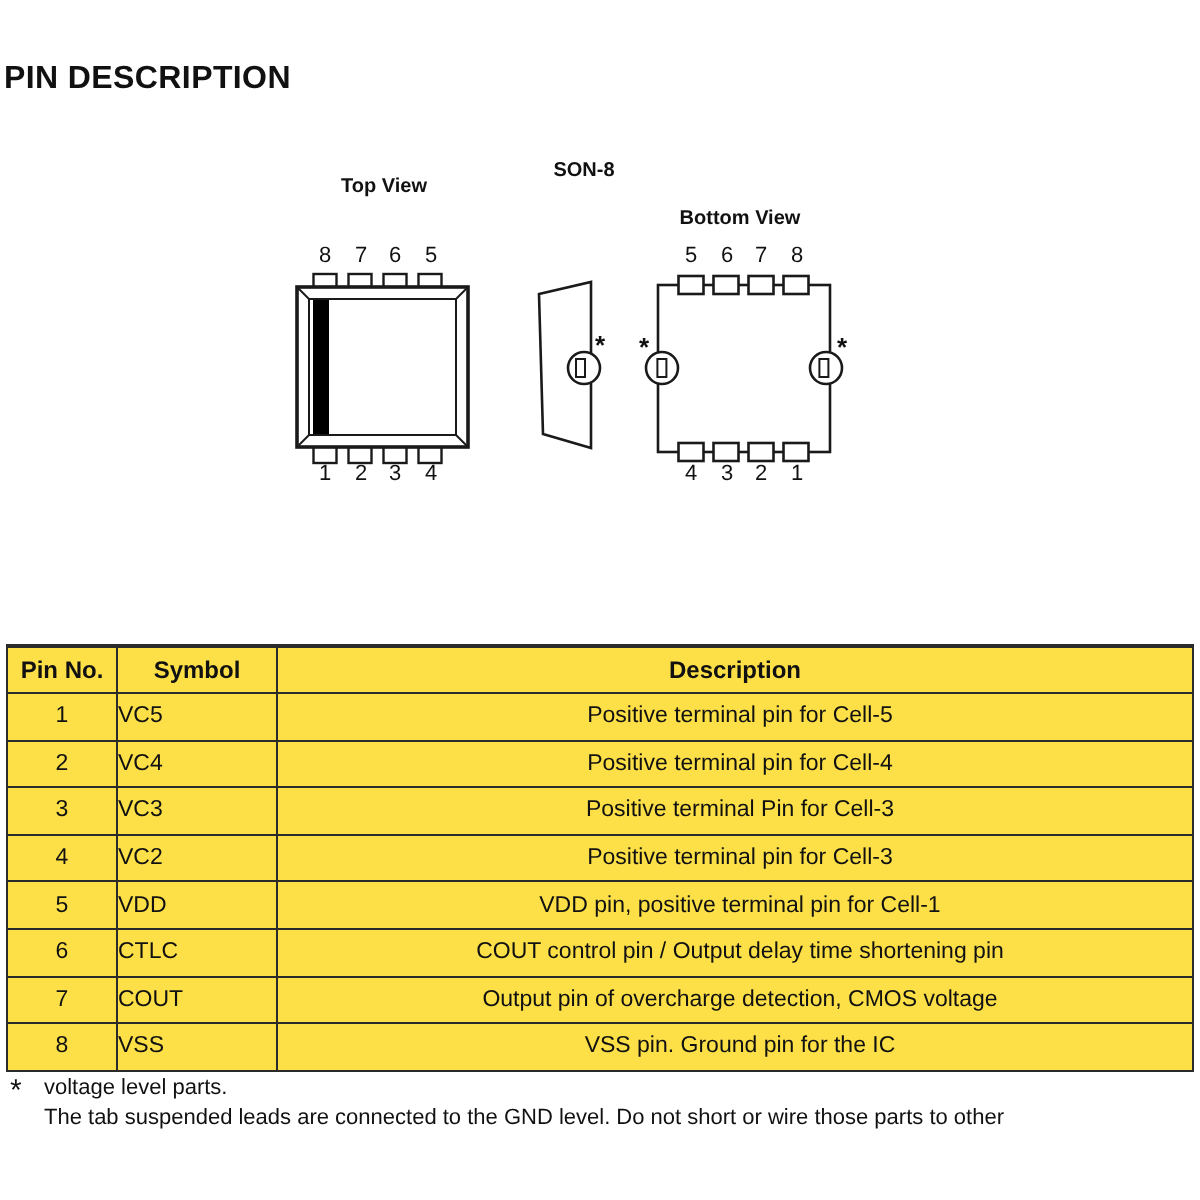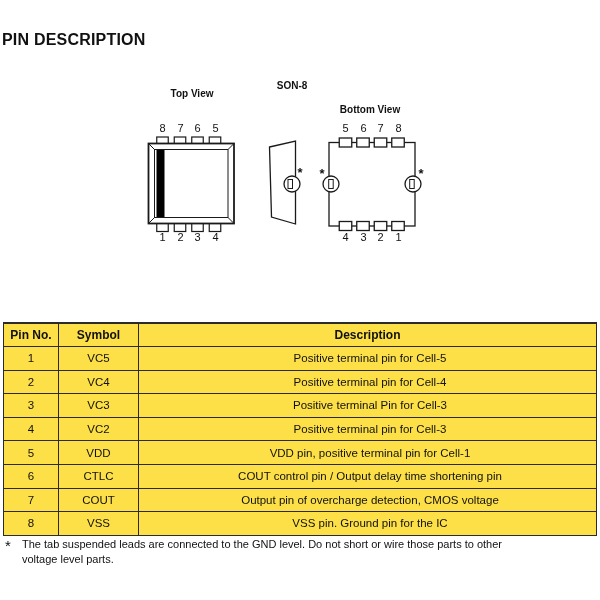"VC5" .col-sym { text-align: center -> none }
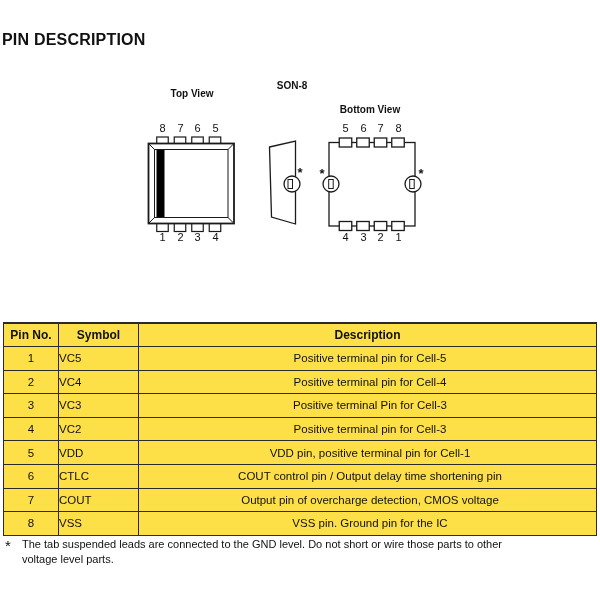"The tab suspended leads are" div { order: before "voltage level parts." -> after "voltage level parts." }
